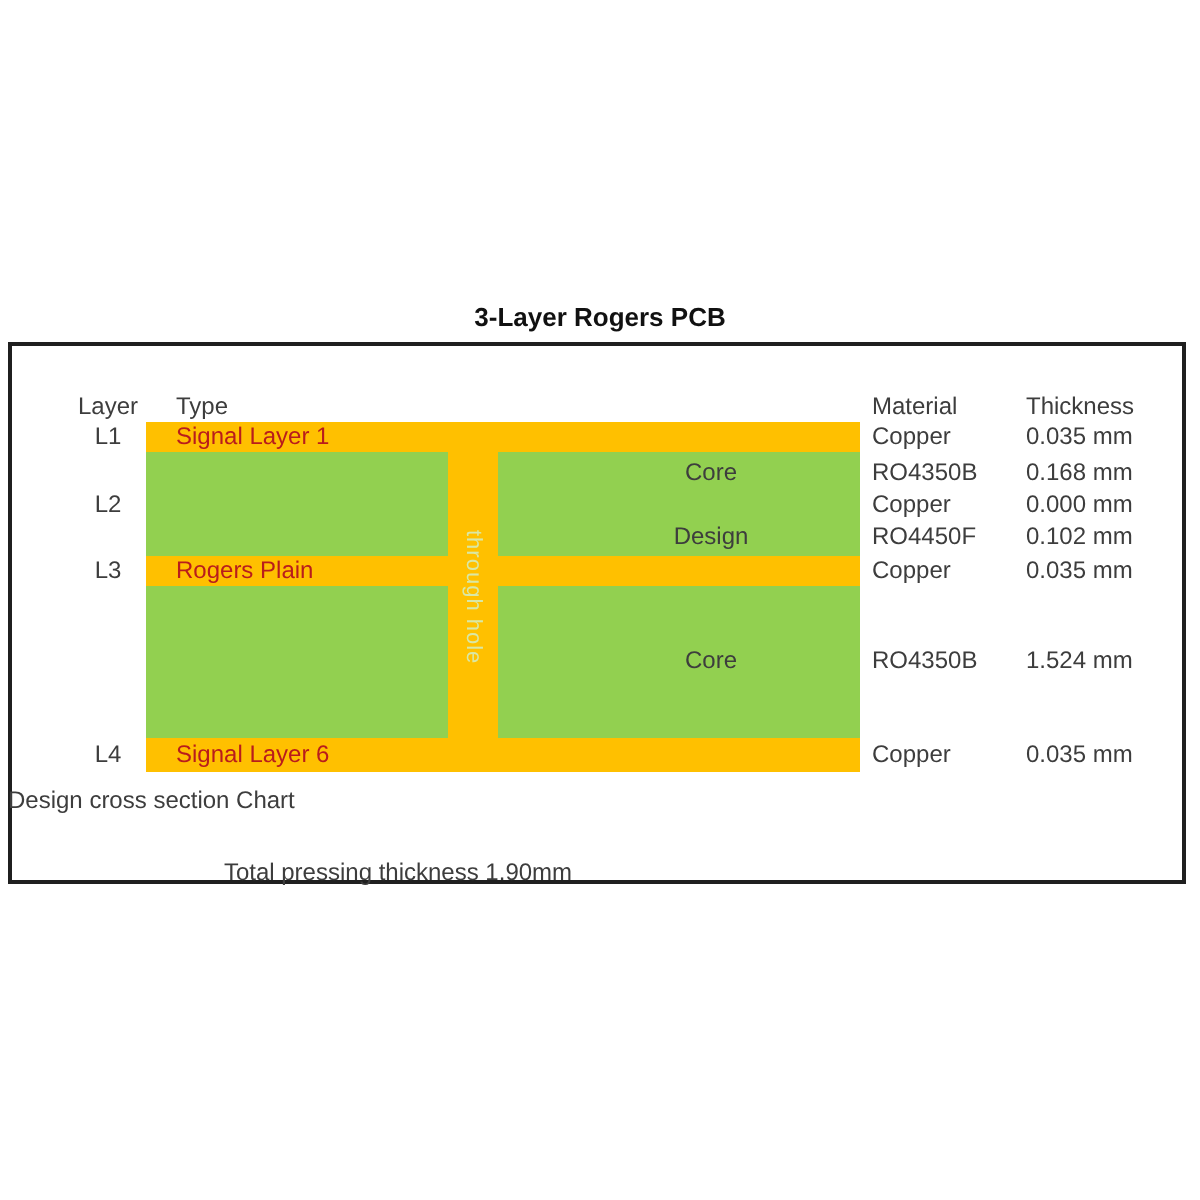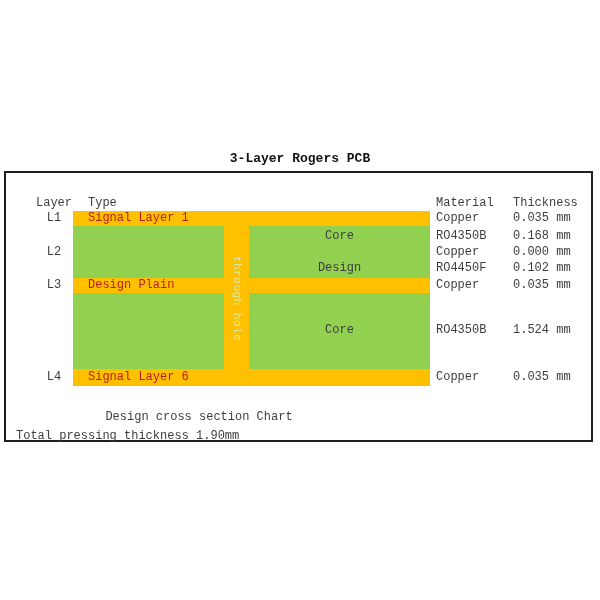"3-Layer Rogers PCB" #stage { font-family: Liberation Mono, monospace -> Liberation Sans, sans-serif }
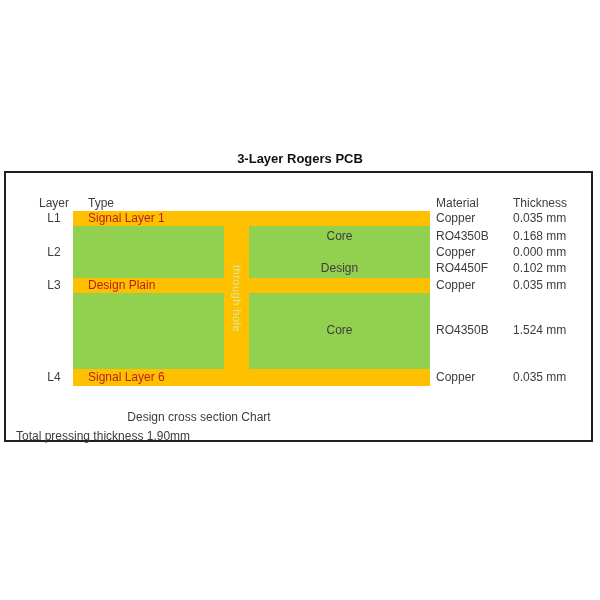"Core" .col-coretxt { padding-left: none -> 16px }
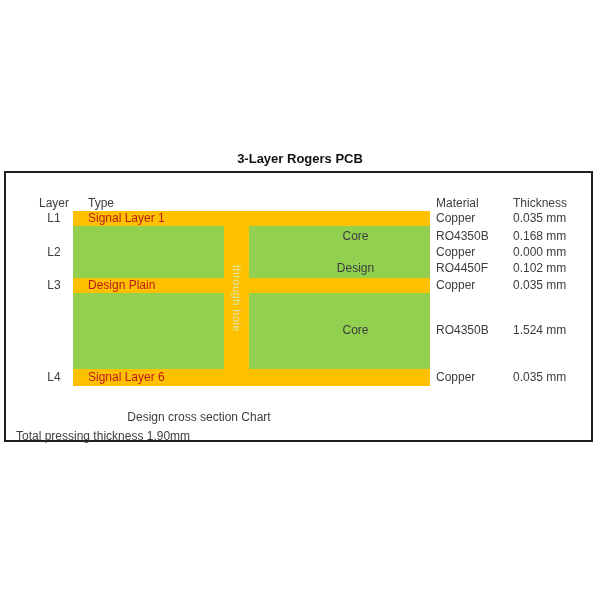"Design Plain" div.abs { text: Design -> Rogers }
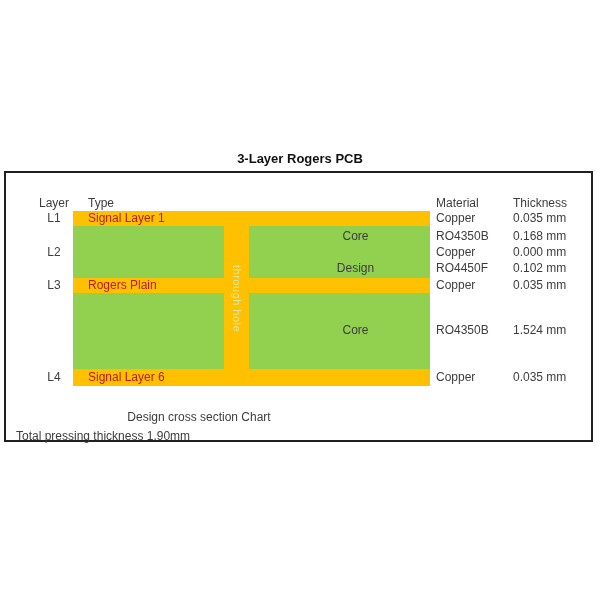"Design cross section Chart" #footer-line1 { text-align: center -> none; top: 409px -> 392px }
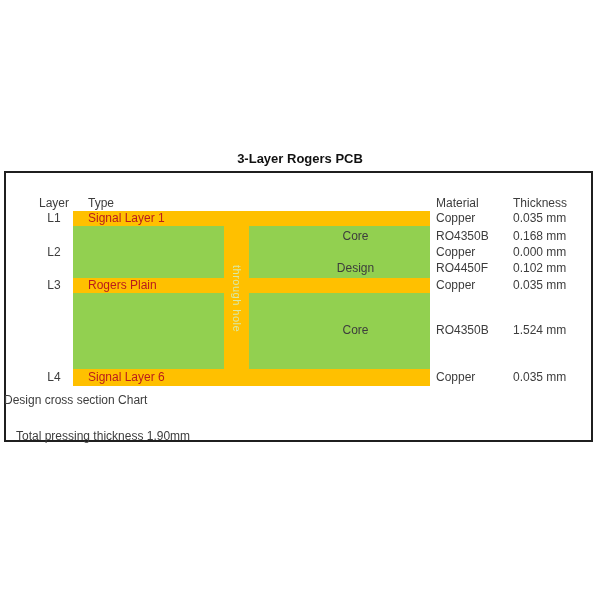"Total pressing thickness 1.90mm" #footer-line2 { margin-left: 12px -> none; text-align: left -> center }
